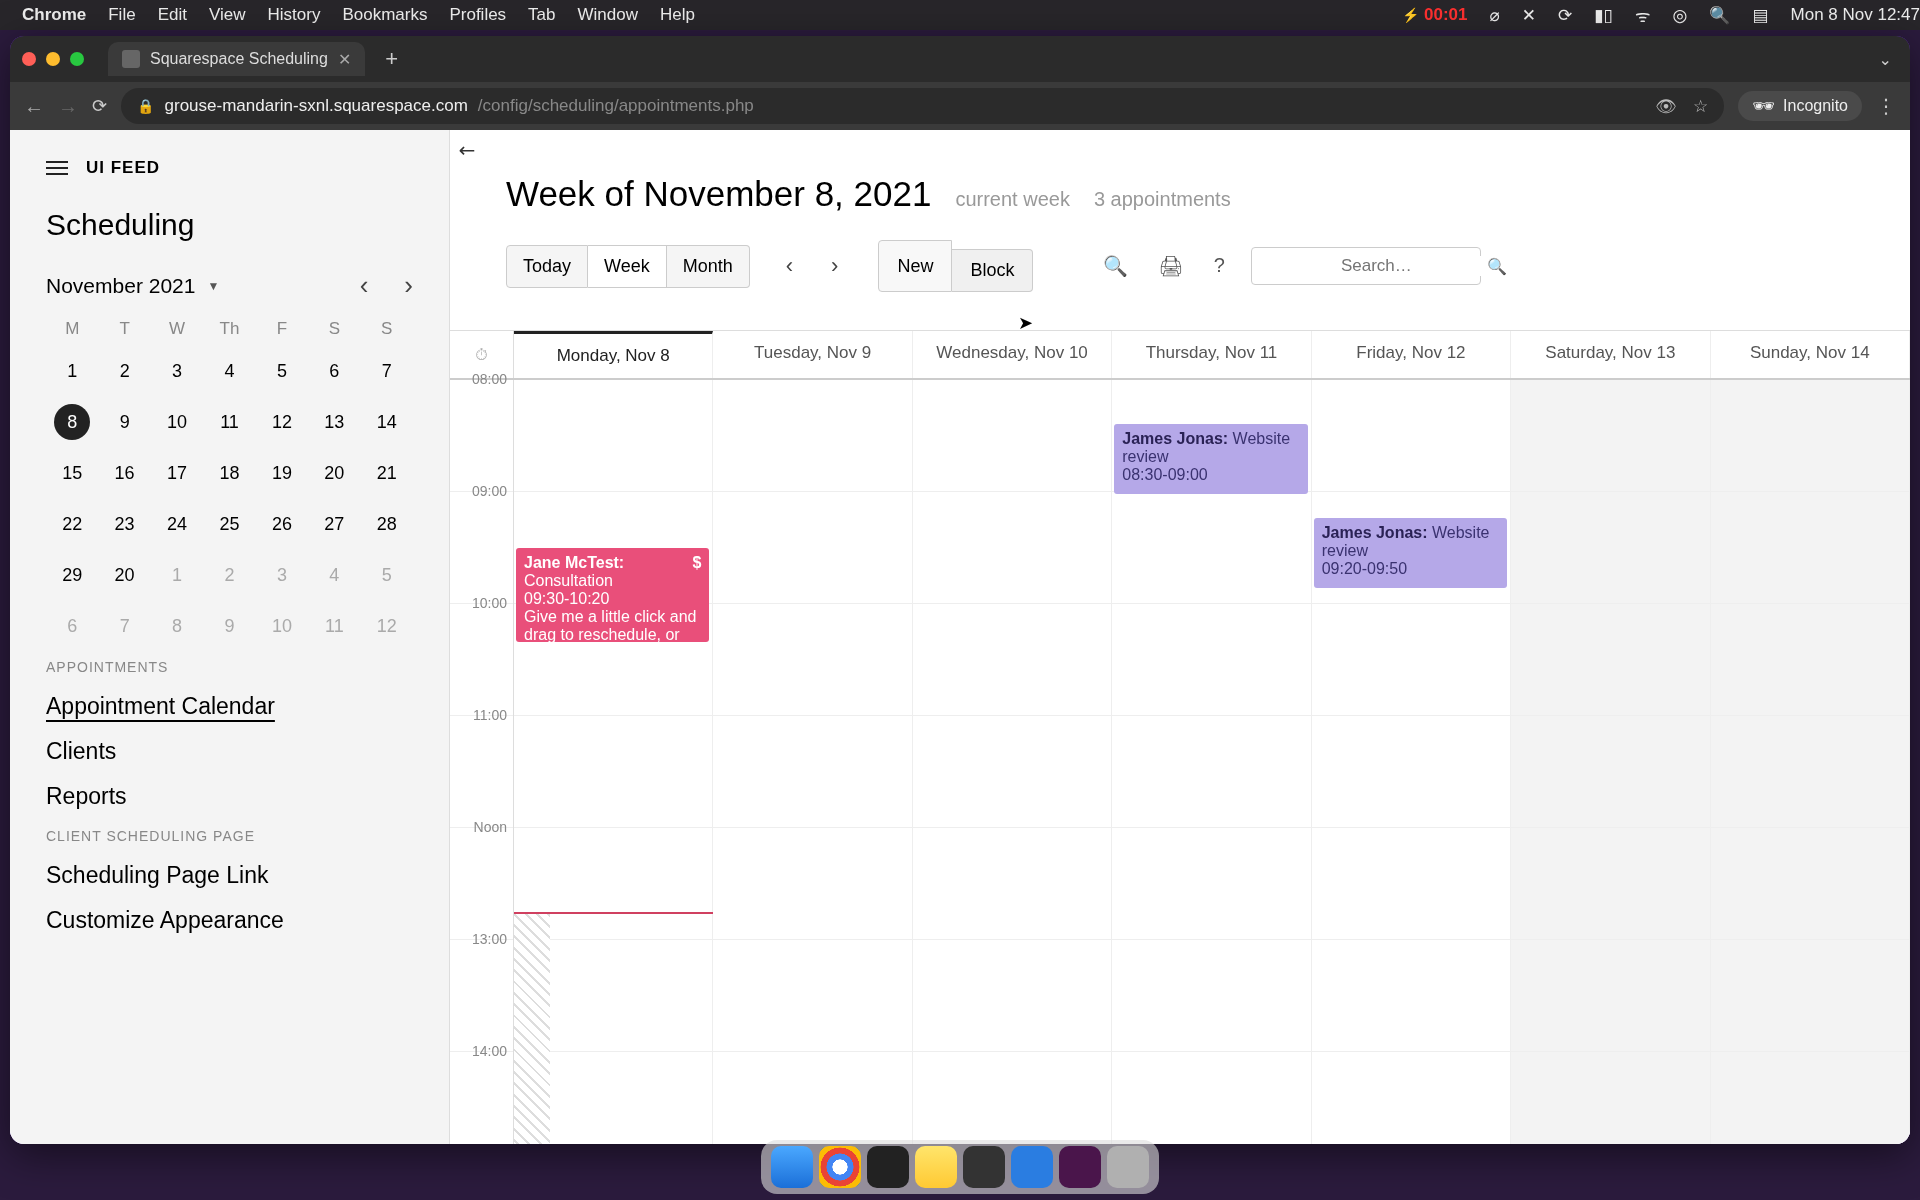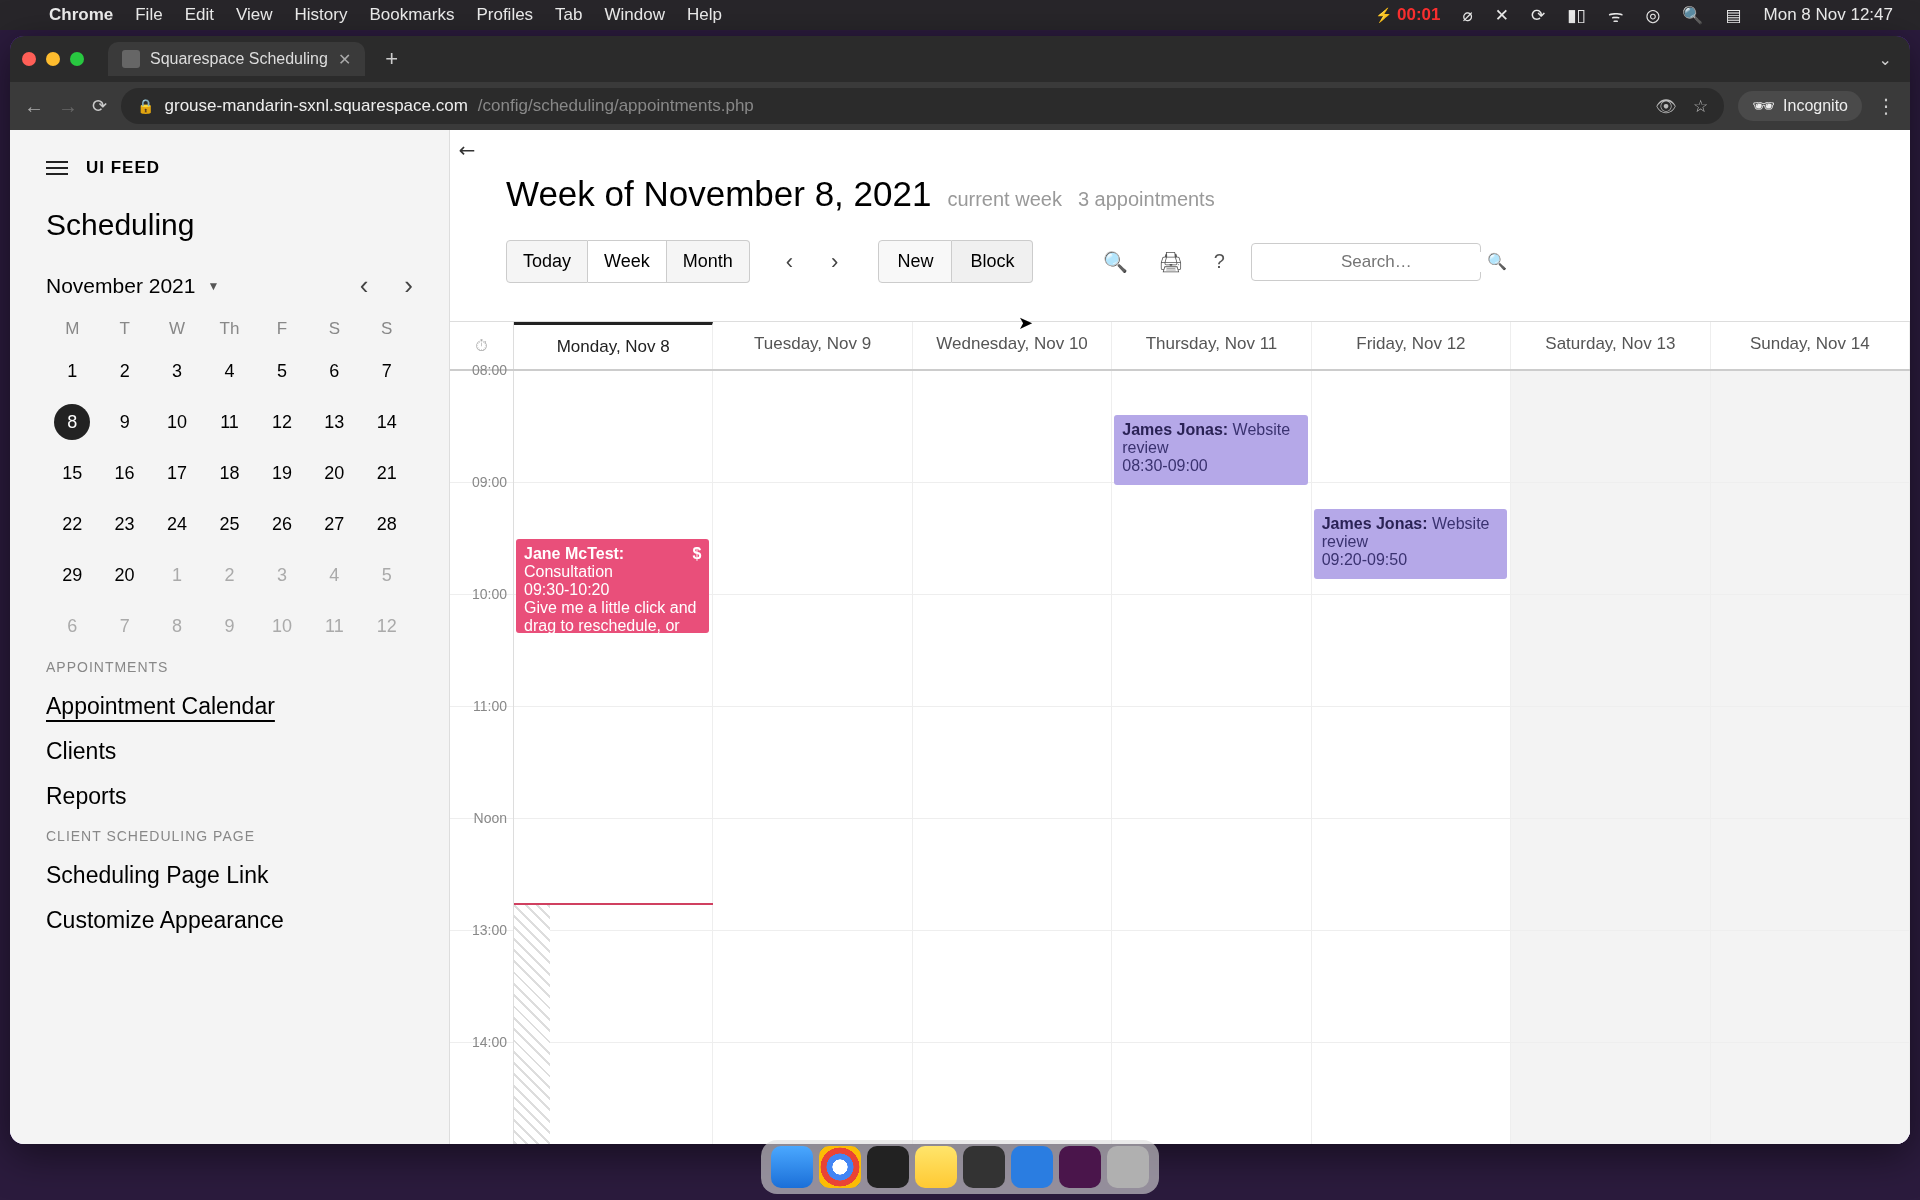"Chrome" .menubar { padding: 0 27px -> 0 0 }
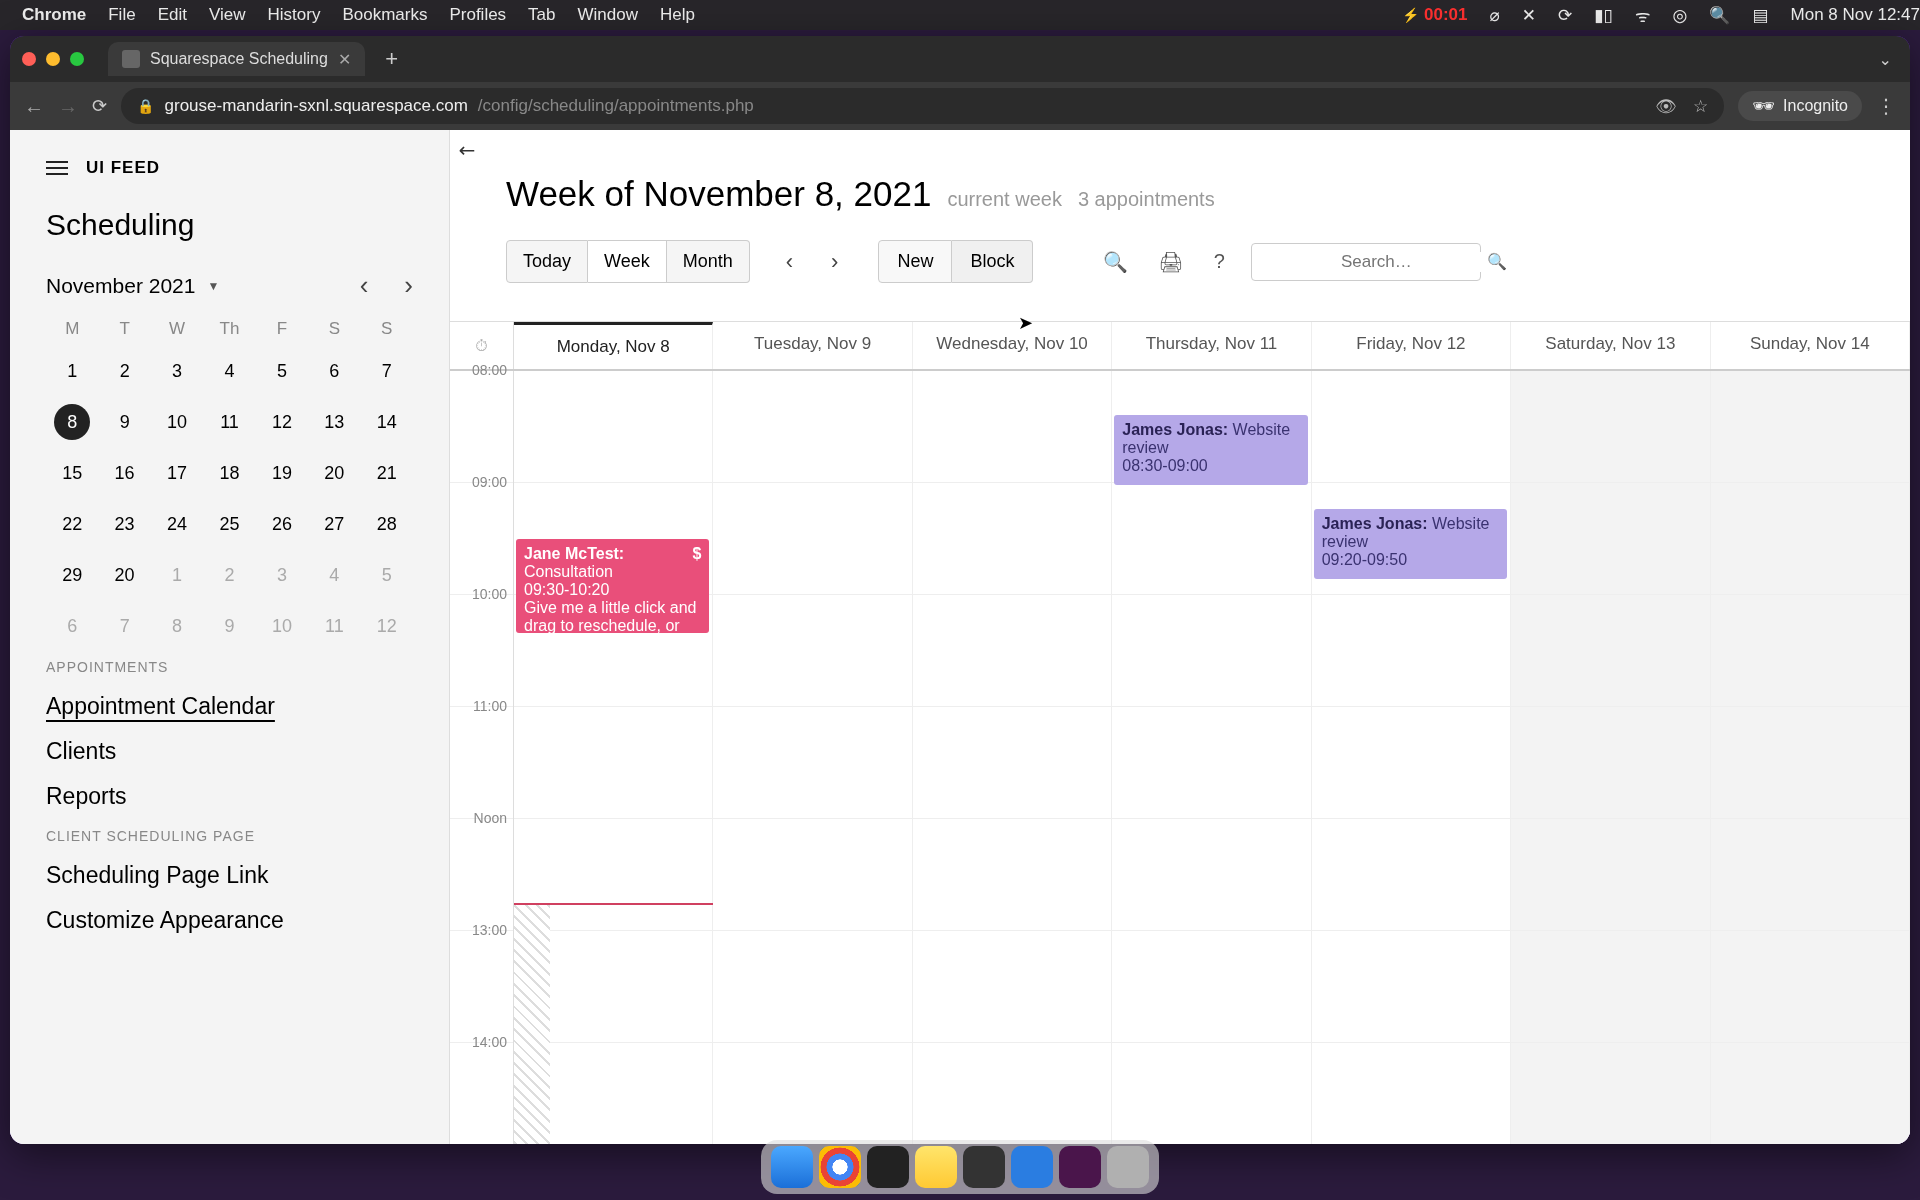"Week of November 8, 2021" .title-row { gap: 16px -> 24px }
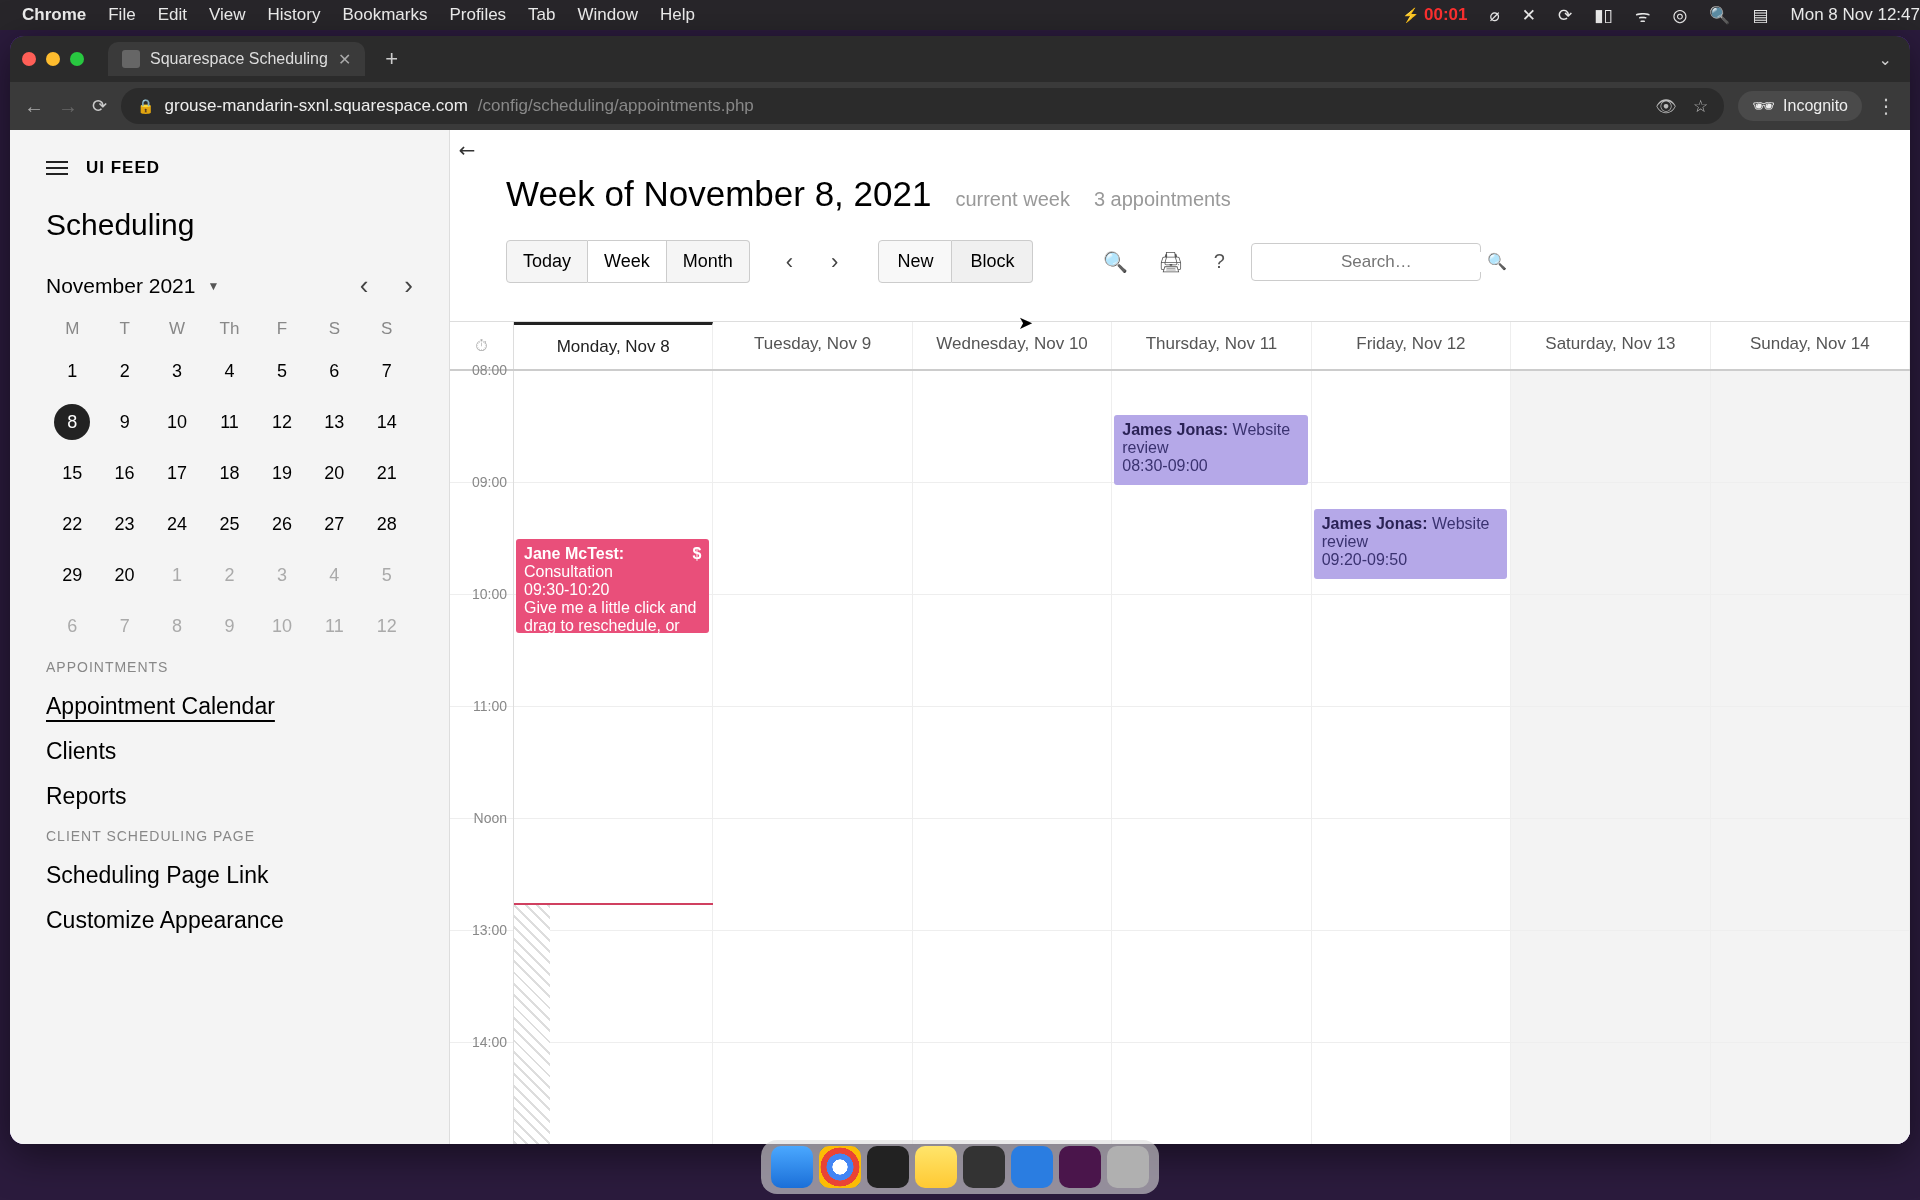"Block" .seg2 button:last-child { margin-top: none -> 9px }
